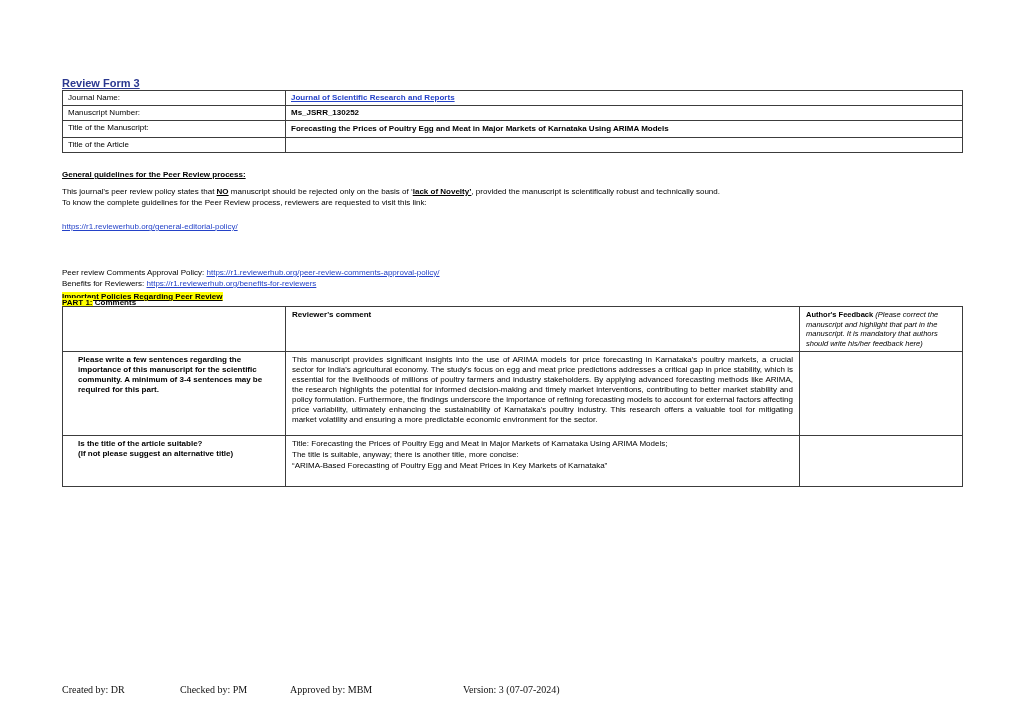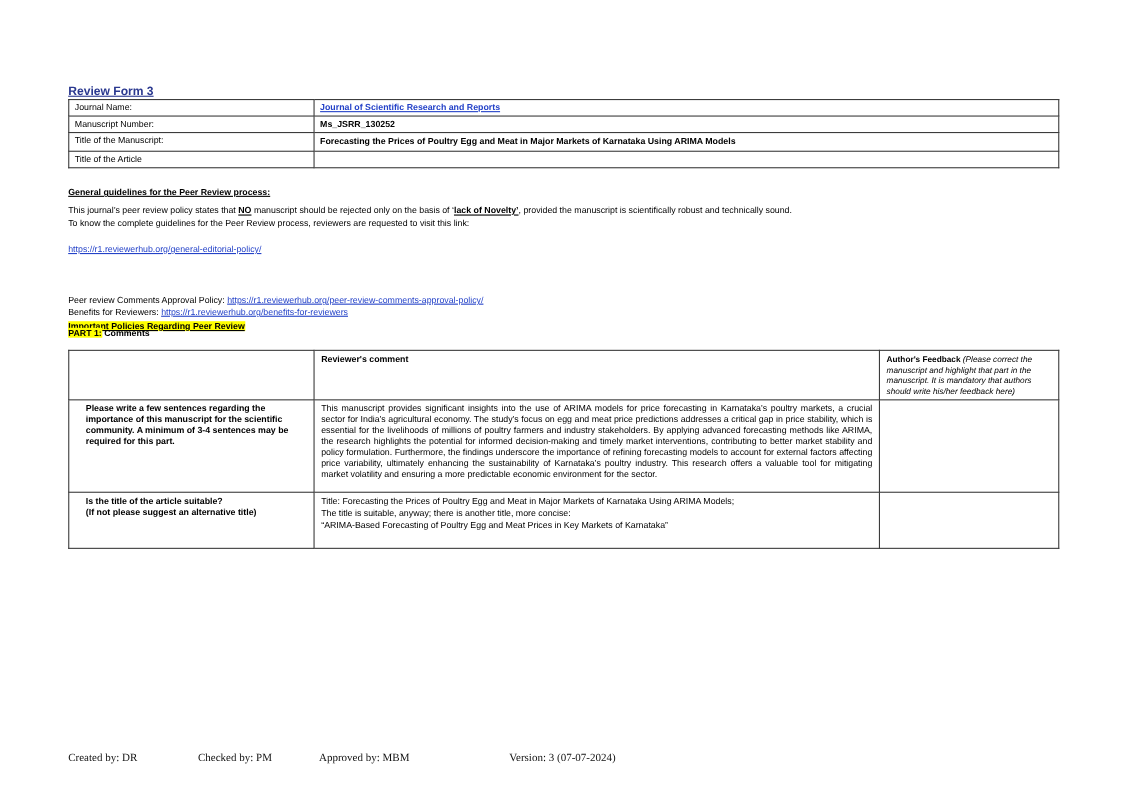"Reviewer's comment" .comments-table { top: 318px -> 306px }
